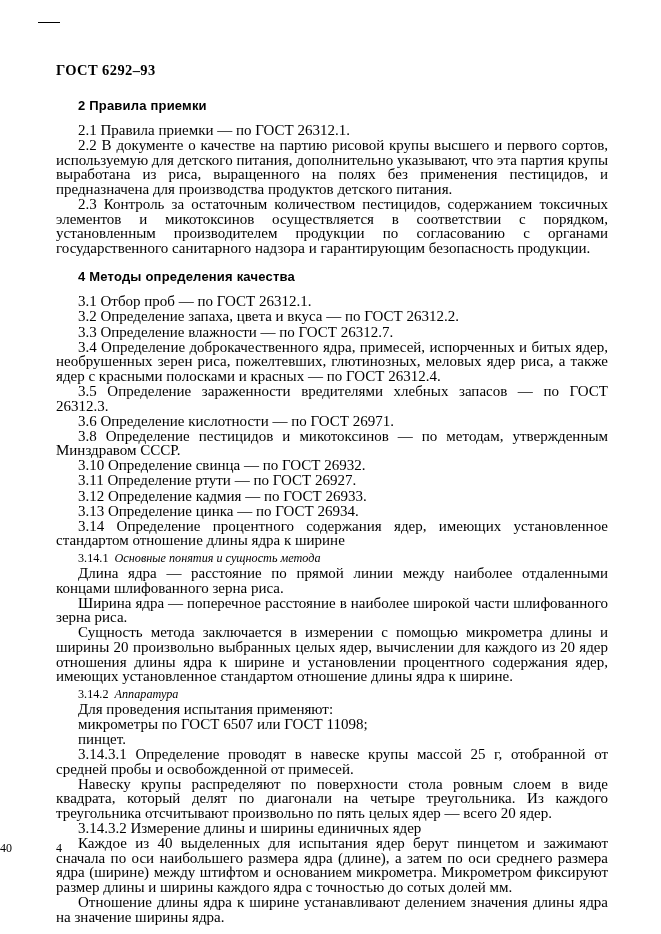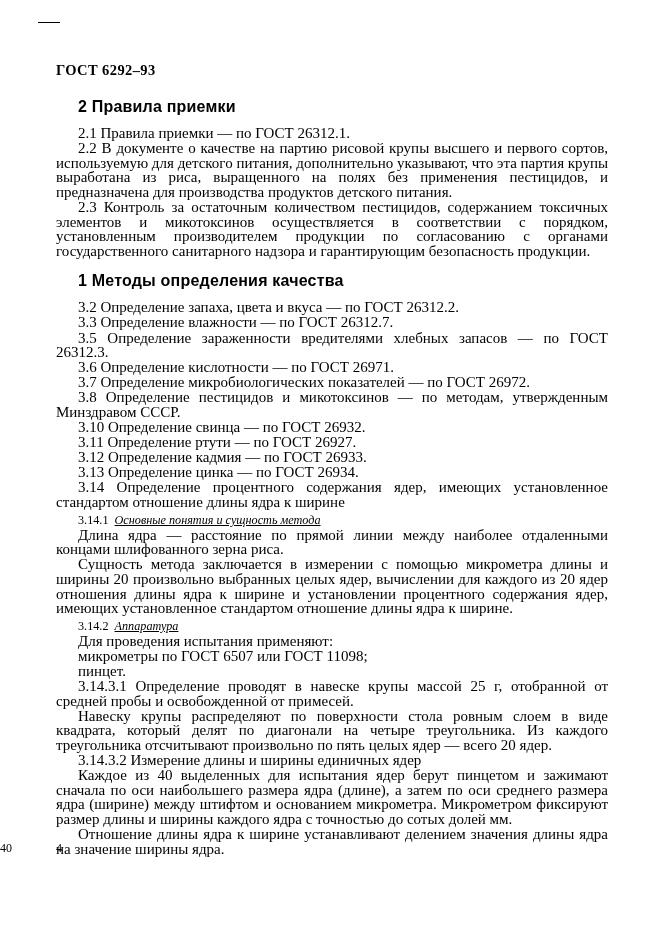"2 Правила приемки" h2.section-title { font-size: 16px -> 13px }
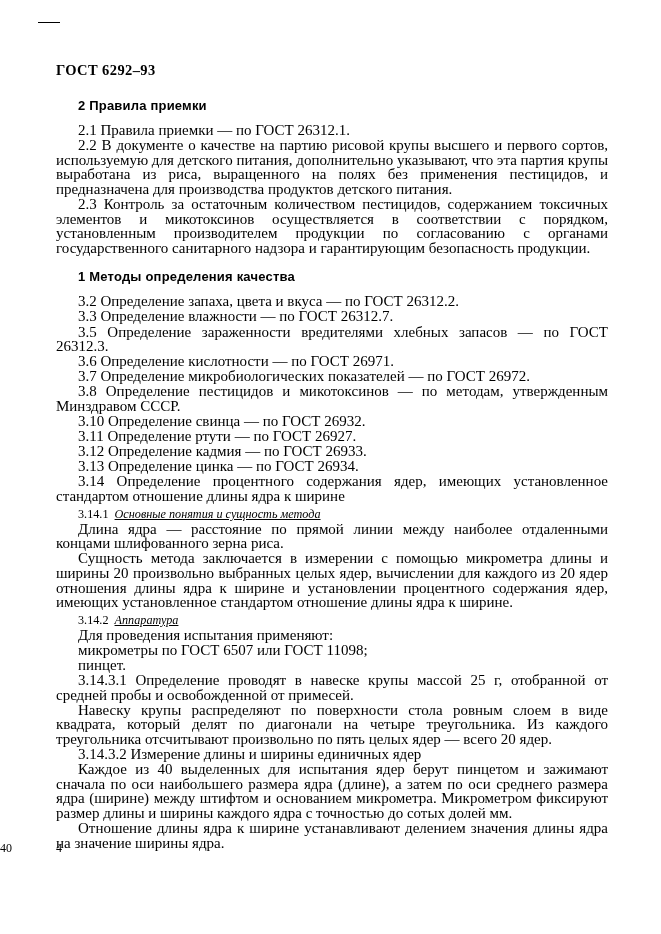"1 Методы определения качества" h2.section-title { text: 1 -> 4 }
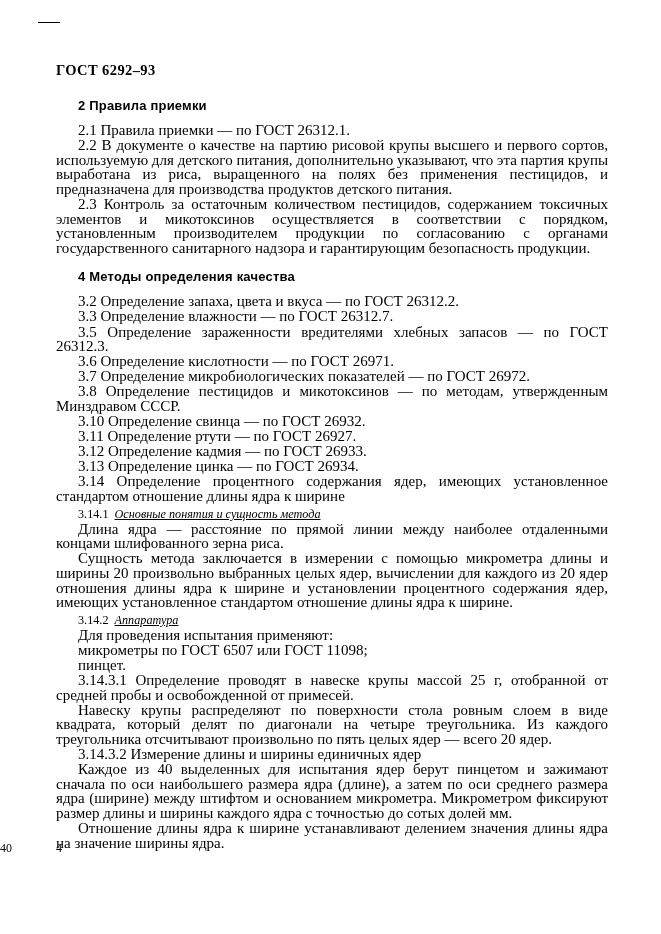"3.1 Отбор проб — по" p.para { html: none -> <p>3.1 Отбор проб — по ГОСТ 26312.1.</p> }
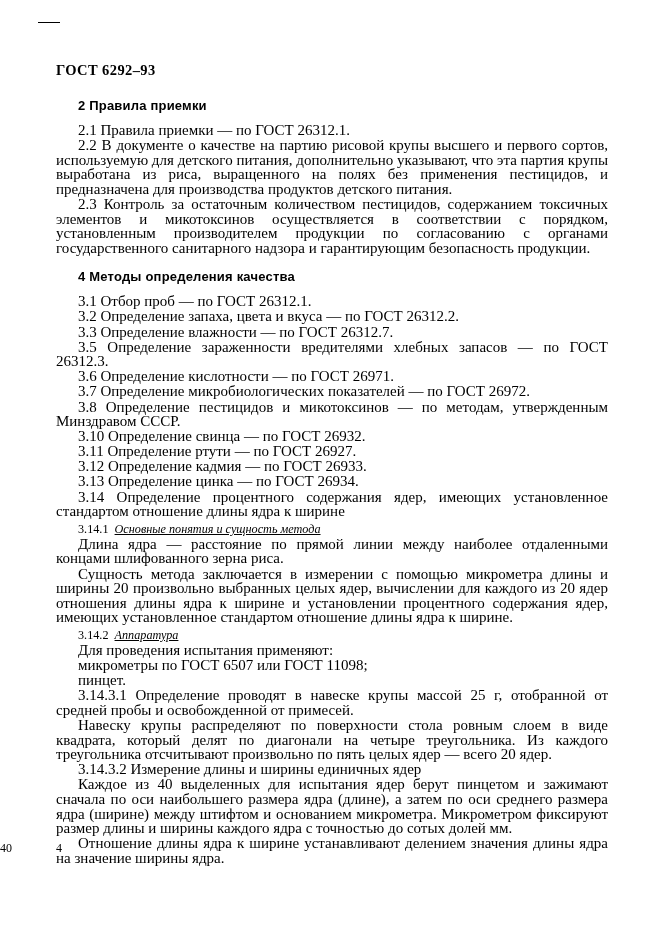"3.4 Определение доброкачественного ядра," p.para { html: none -> <p>3.4 Определение доброкачественного ядра, примесей, испорченных и битых ядер, необрушенных зерен риса, пожелтевших, глютинозных, меловых ядер риса, а также ядер с красными полосками и красных — по ГОСТ 26312.4.</p> }
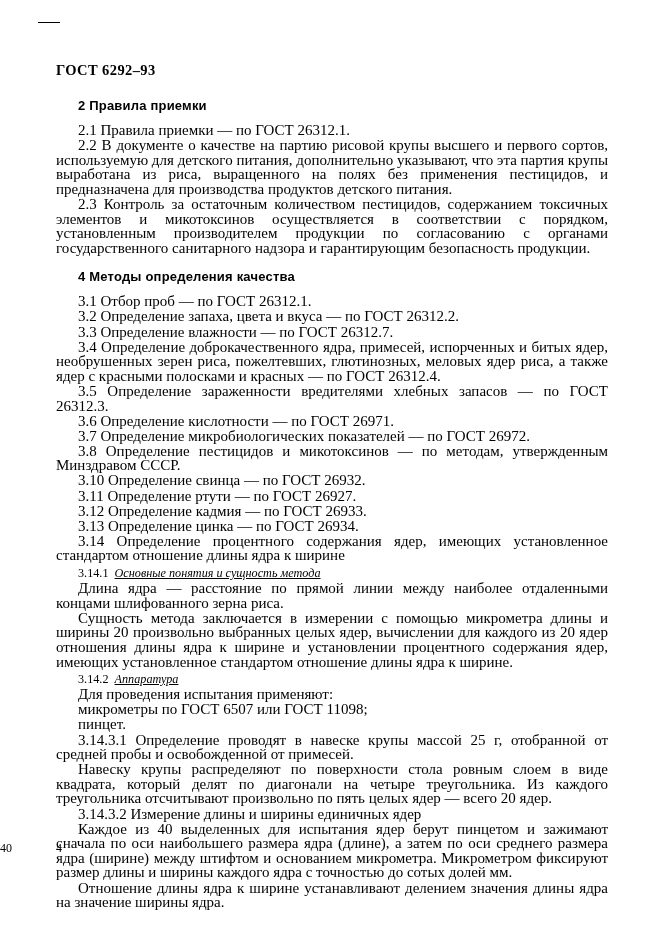"3.7 Определение микробиологических" p.para { html: <p>3.7 Определение микробиологических показателей — по ГОСТ 26972.</p> -> none }
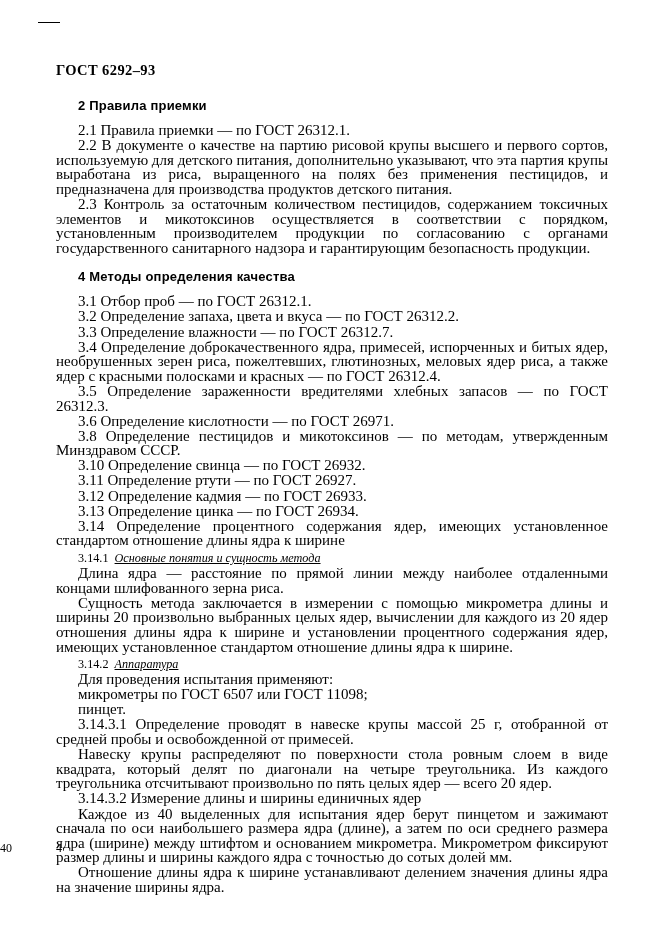"Основные понятия и сущность метода" p.subhead .ital { text-decoration: underline -> none }
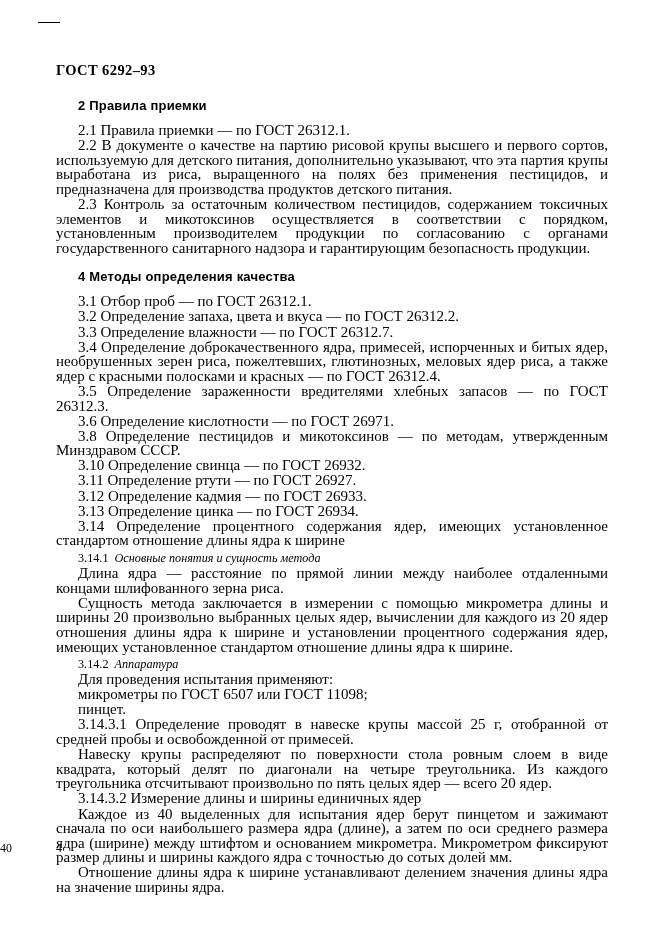"Ширина ядра — поперечное расстояние" p.para { html: none -> <p>Ширина ядра — поперечное расстояние в наиболее широкой части шлифованного зерна риса.</p> }
